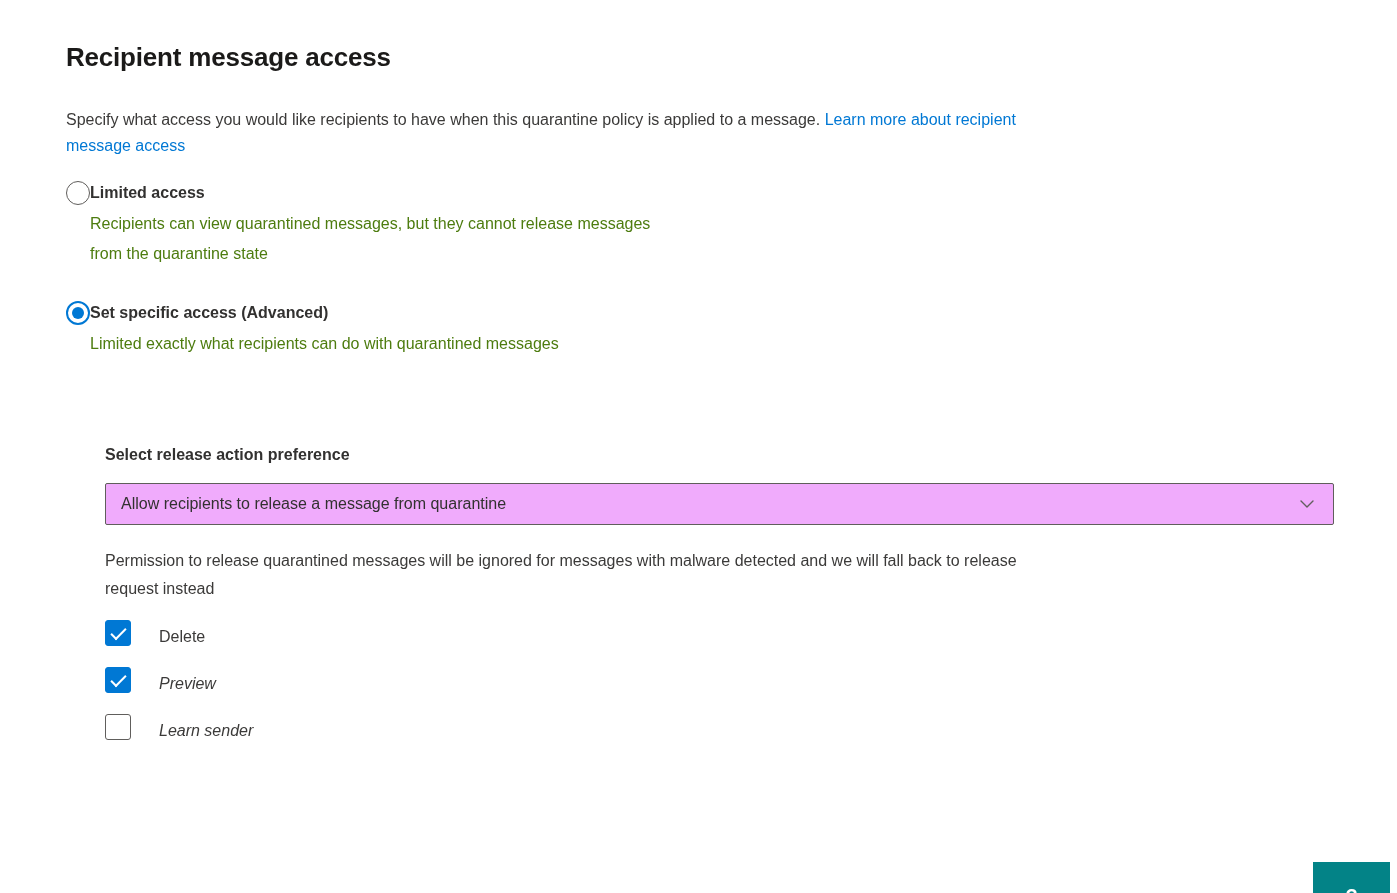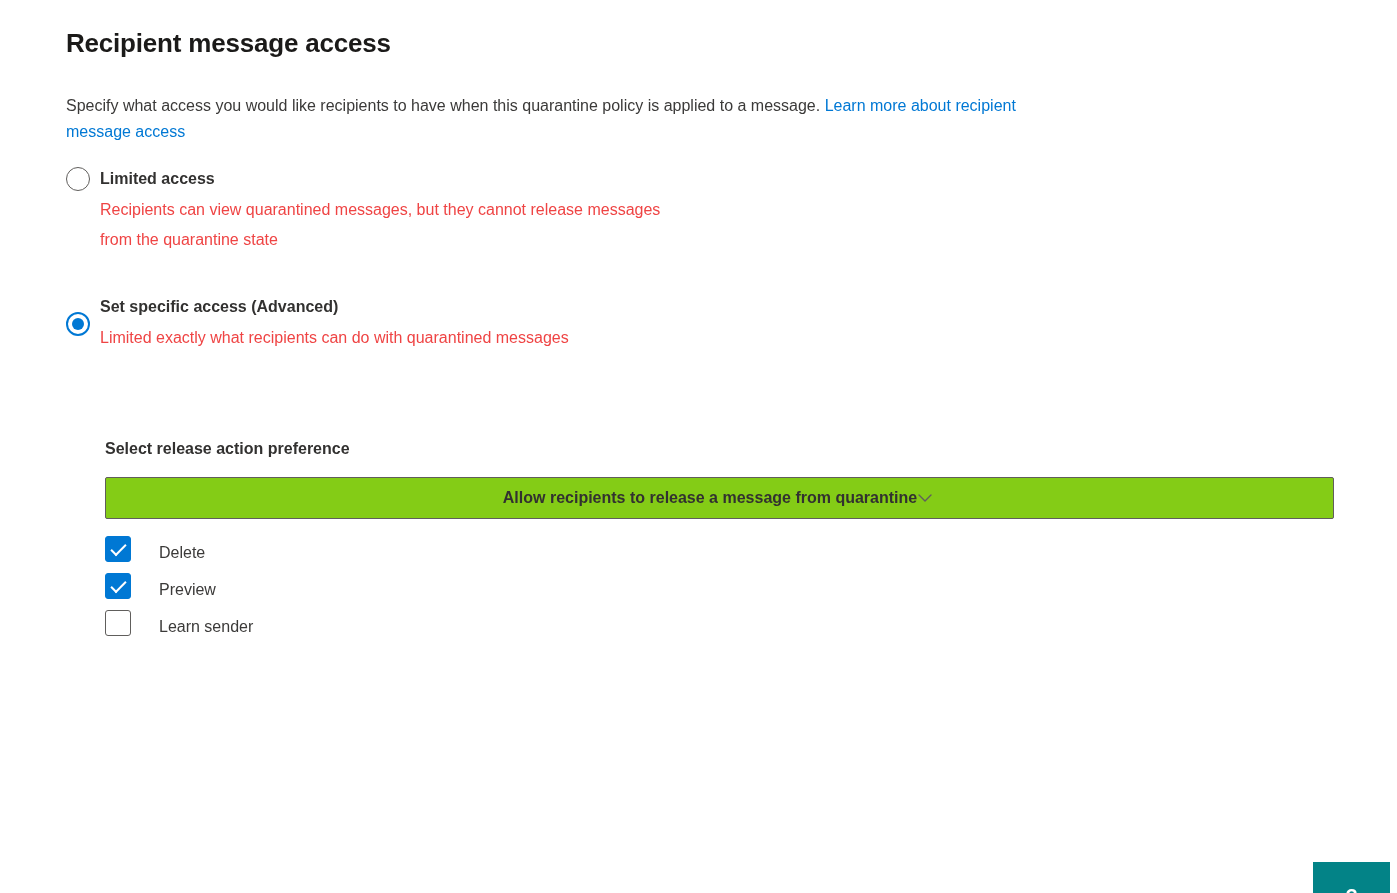"Recipient message access" .page { padding: 28px 66px 0 66px -> 42px 66px 0 66px }
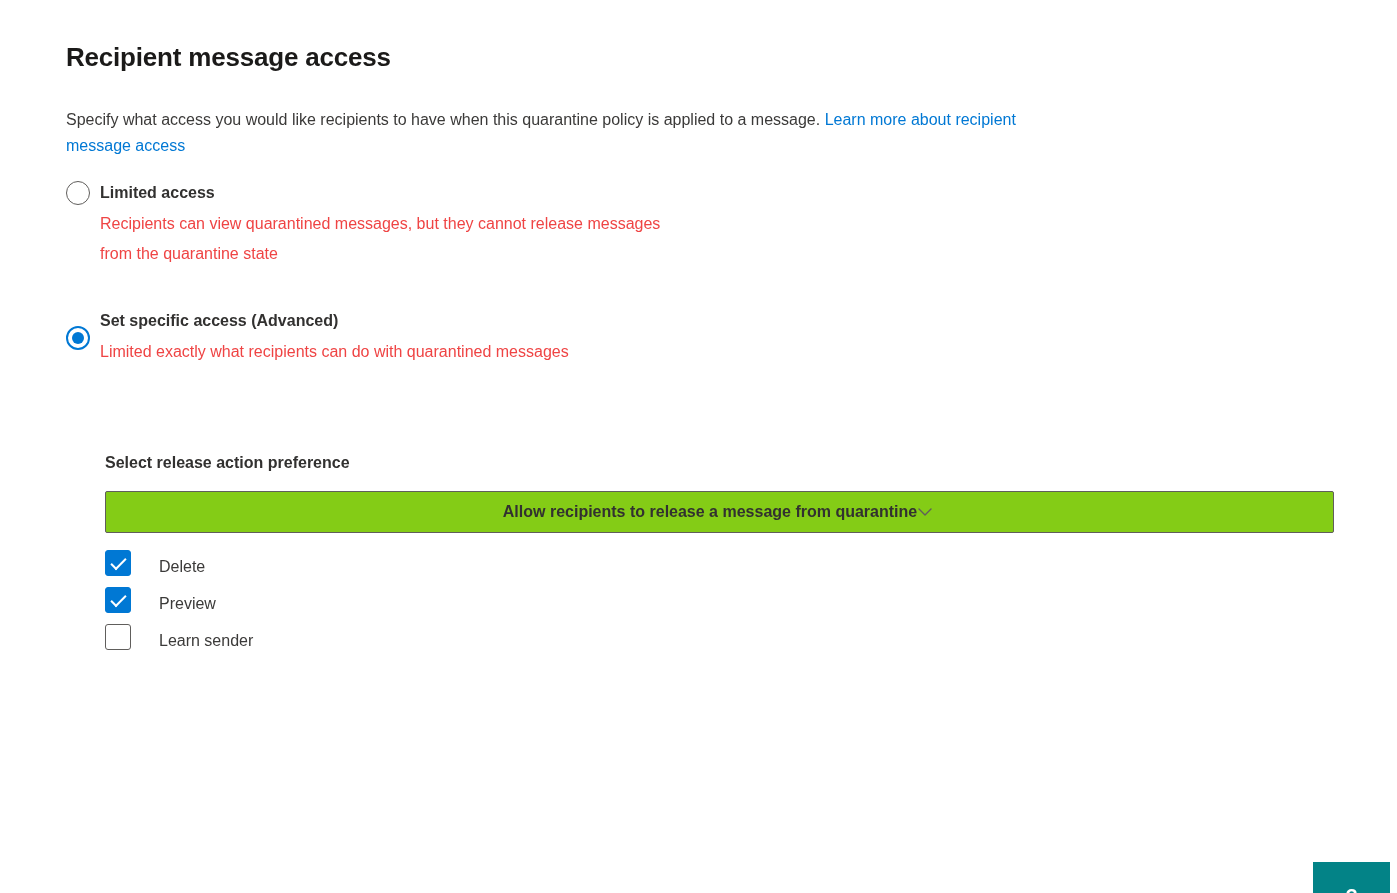"Limited access" .radio-option { gap: 10px -> none }
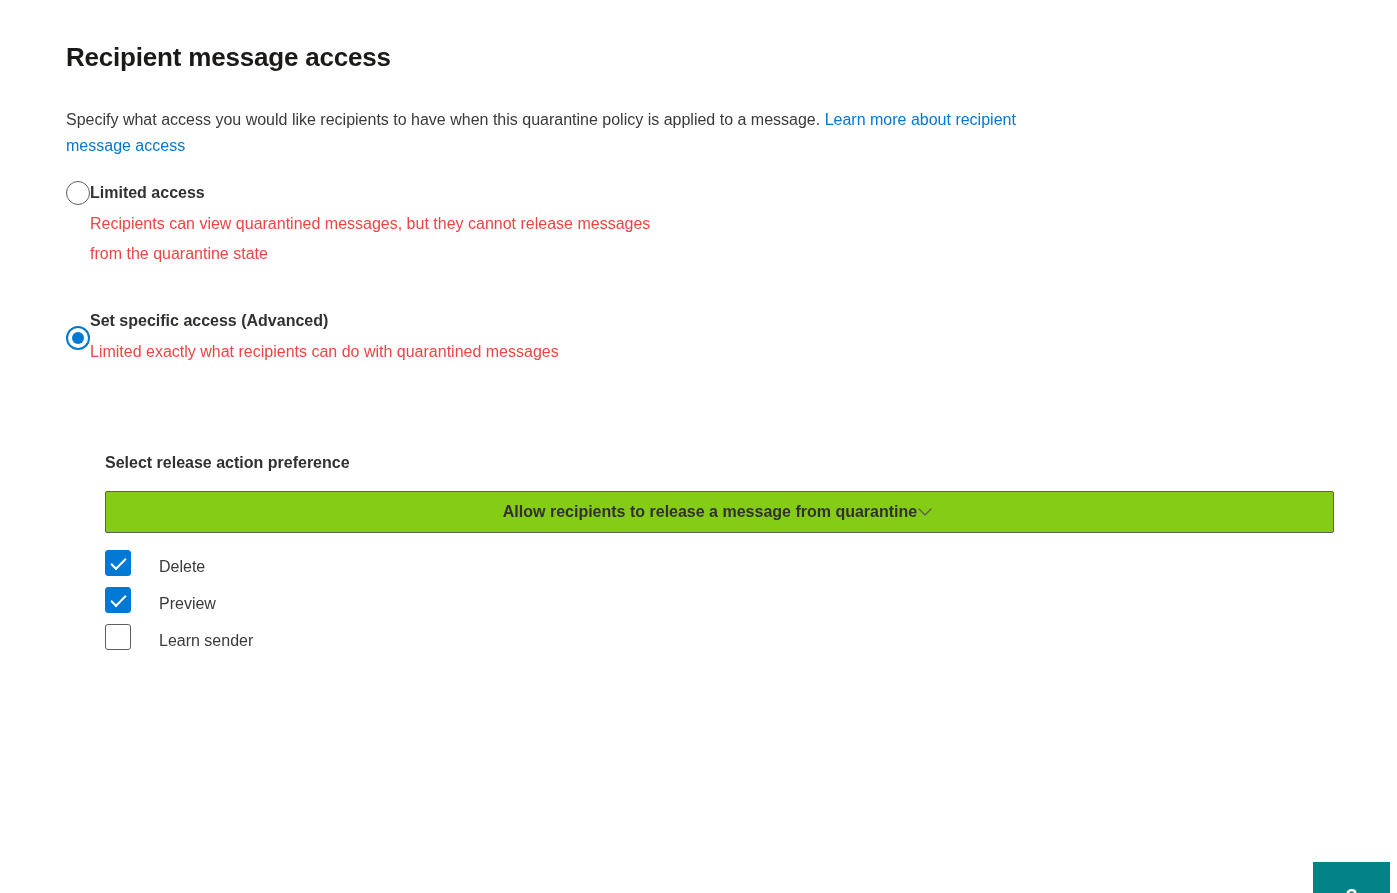"Recipients can view quarantined" .radio-desc { color: #ef4444 -> #4d7c0f }
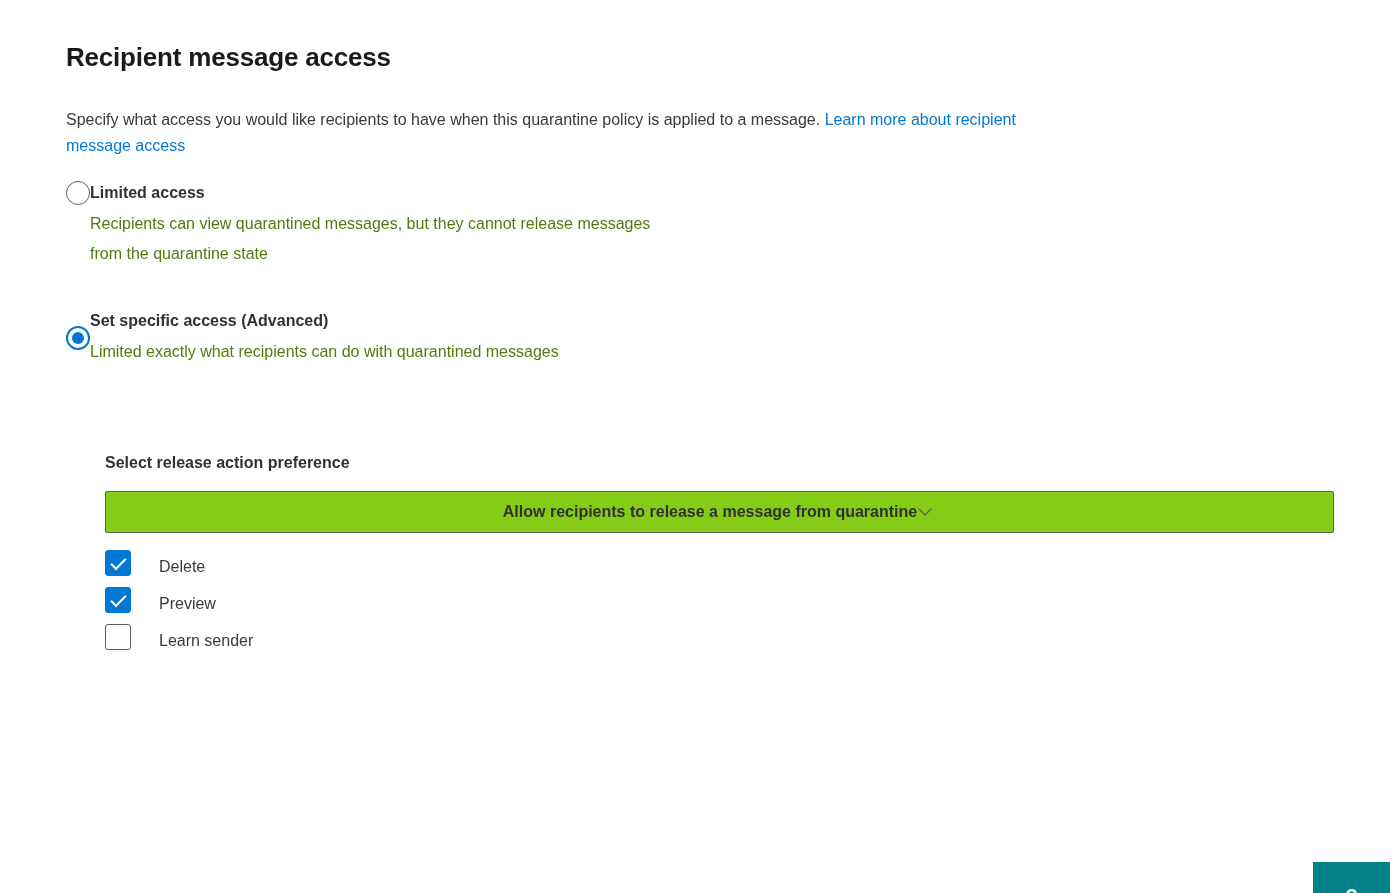"Set specific access (Advanced)" .radio-option.second { align-items: center -> none; margin-top: 38px -> 30px }
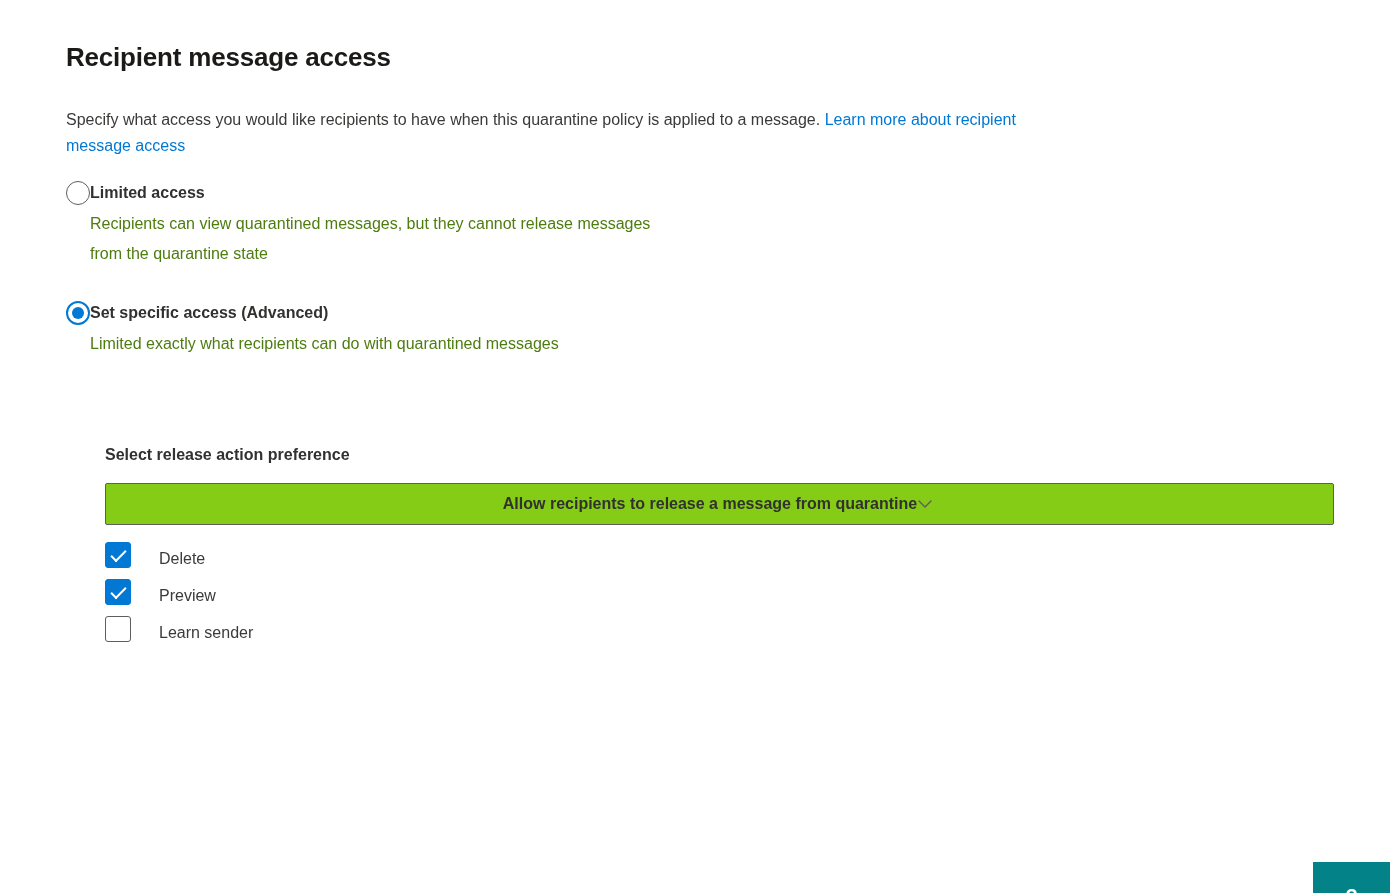"Allow recipients to release a" .dropdown { background: #84cc16 -> #f0abfc; font-weight: bold -> none; justify-content: center -> space-between }
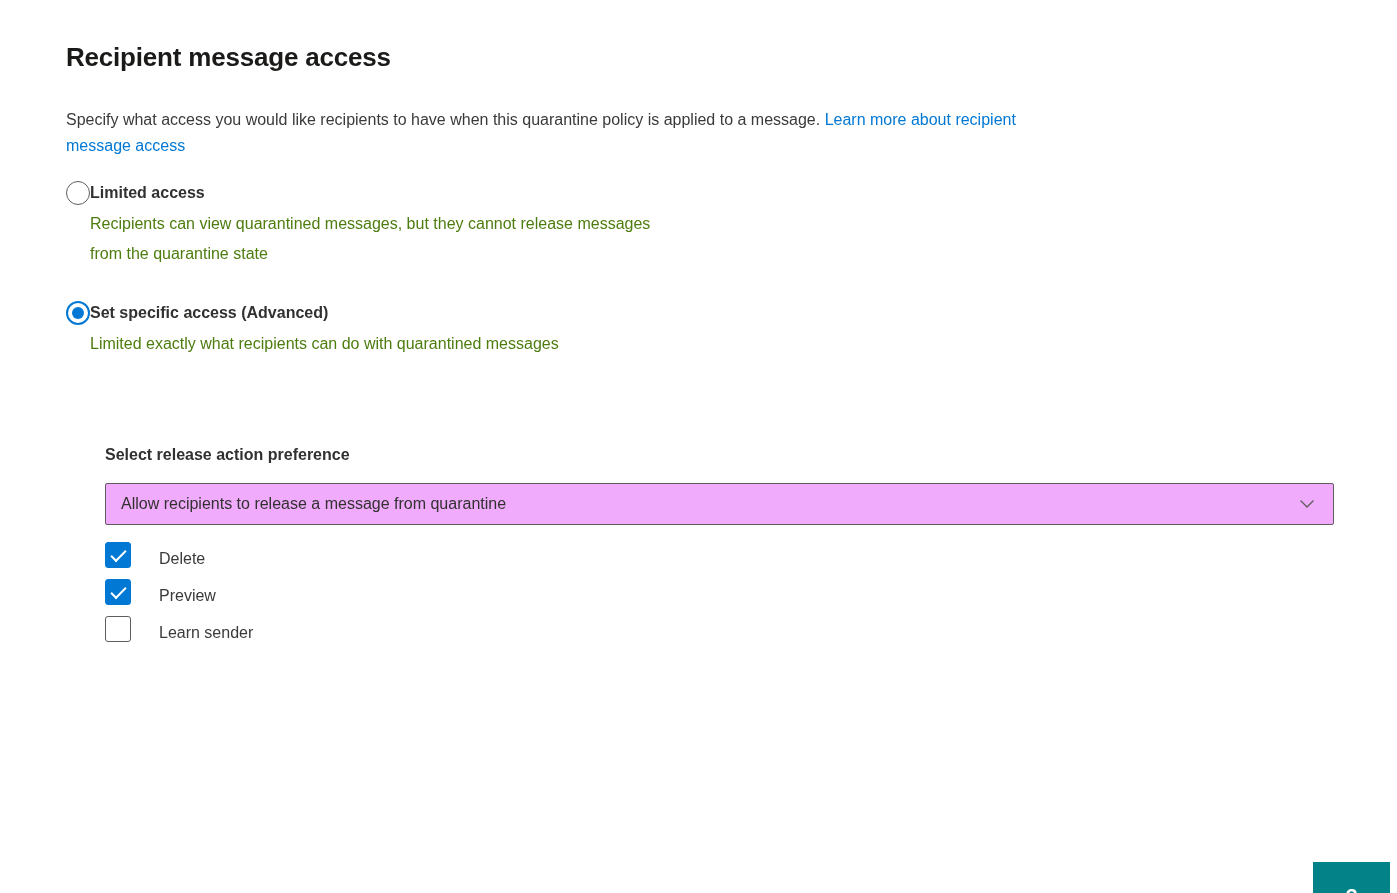"Permission to release quarantined" p.note { html: none -> <p>Permission to release quarantined messages will be ignored for messages with malware detected and we will fall back to release request instead</p> }
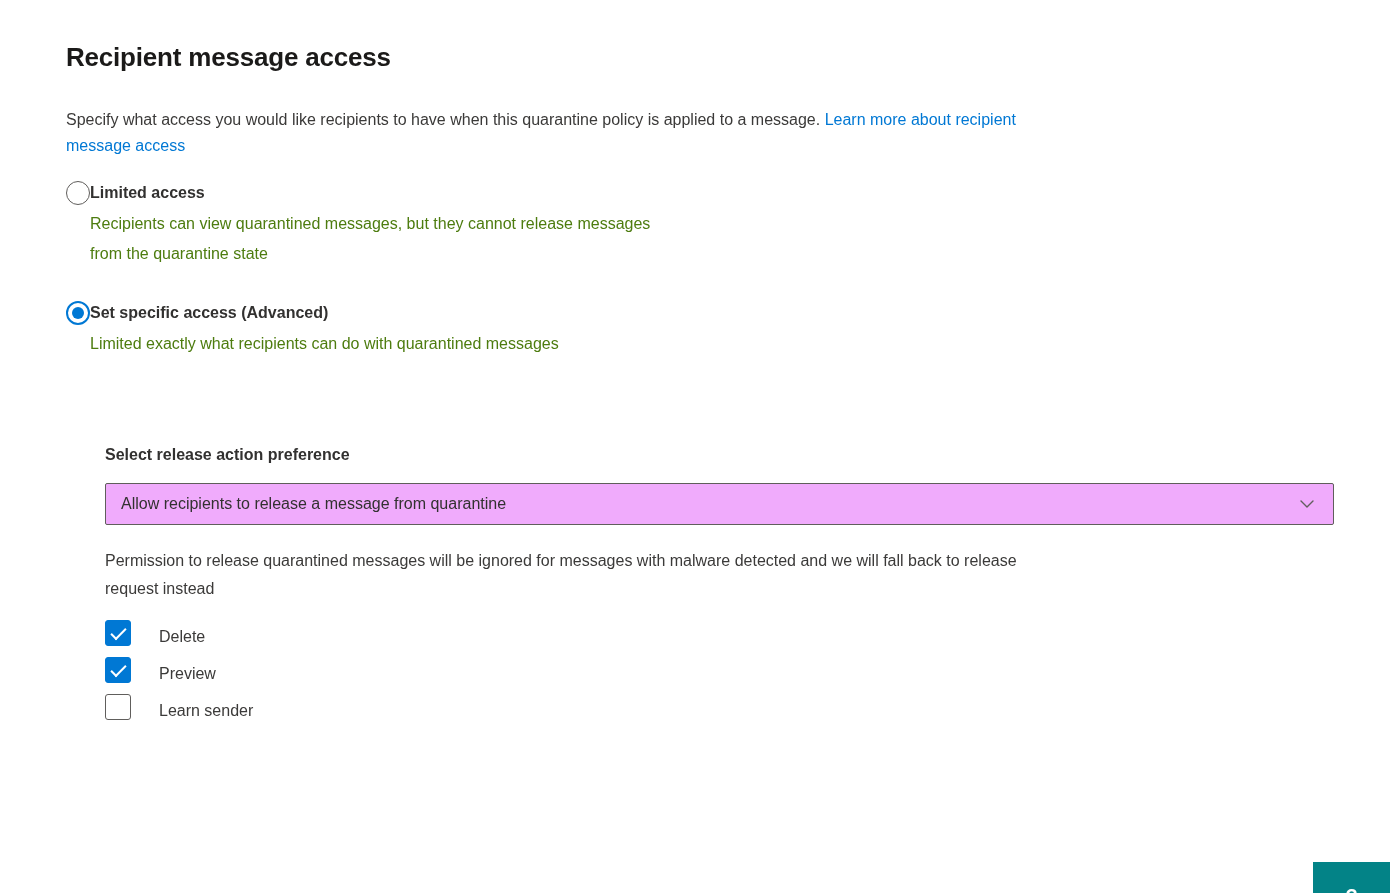"Preview" .checkbox-row + .checkbox-row { font-style: none -> italic; margin-top: 11px -> 21px }
